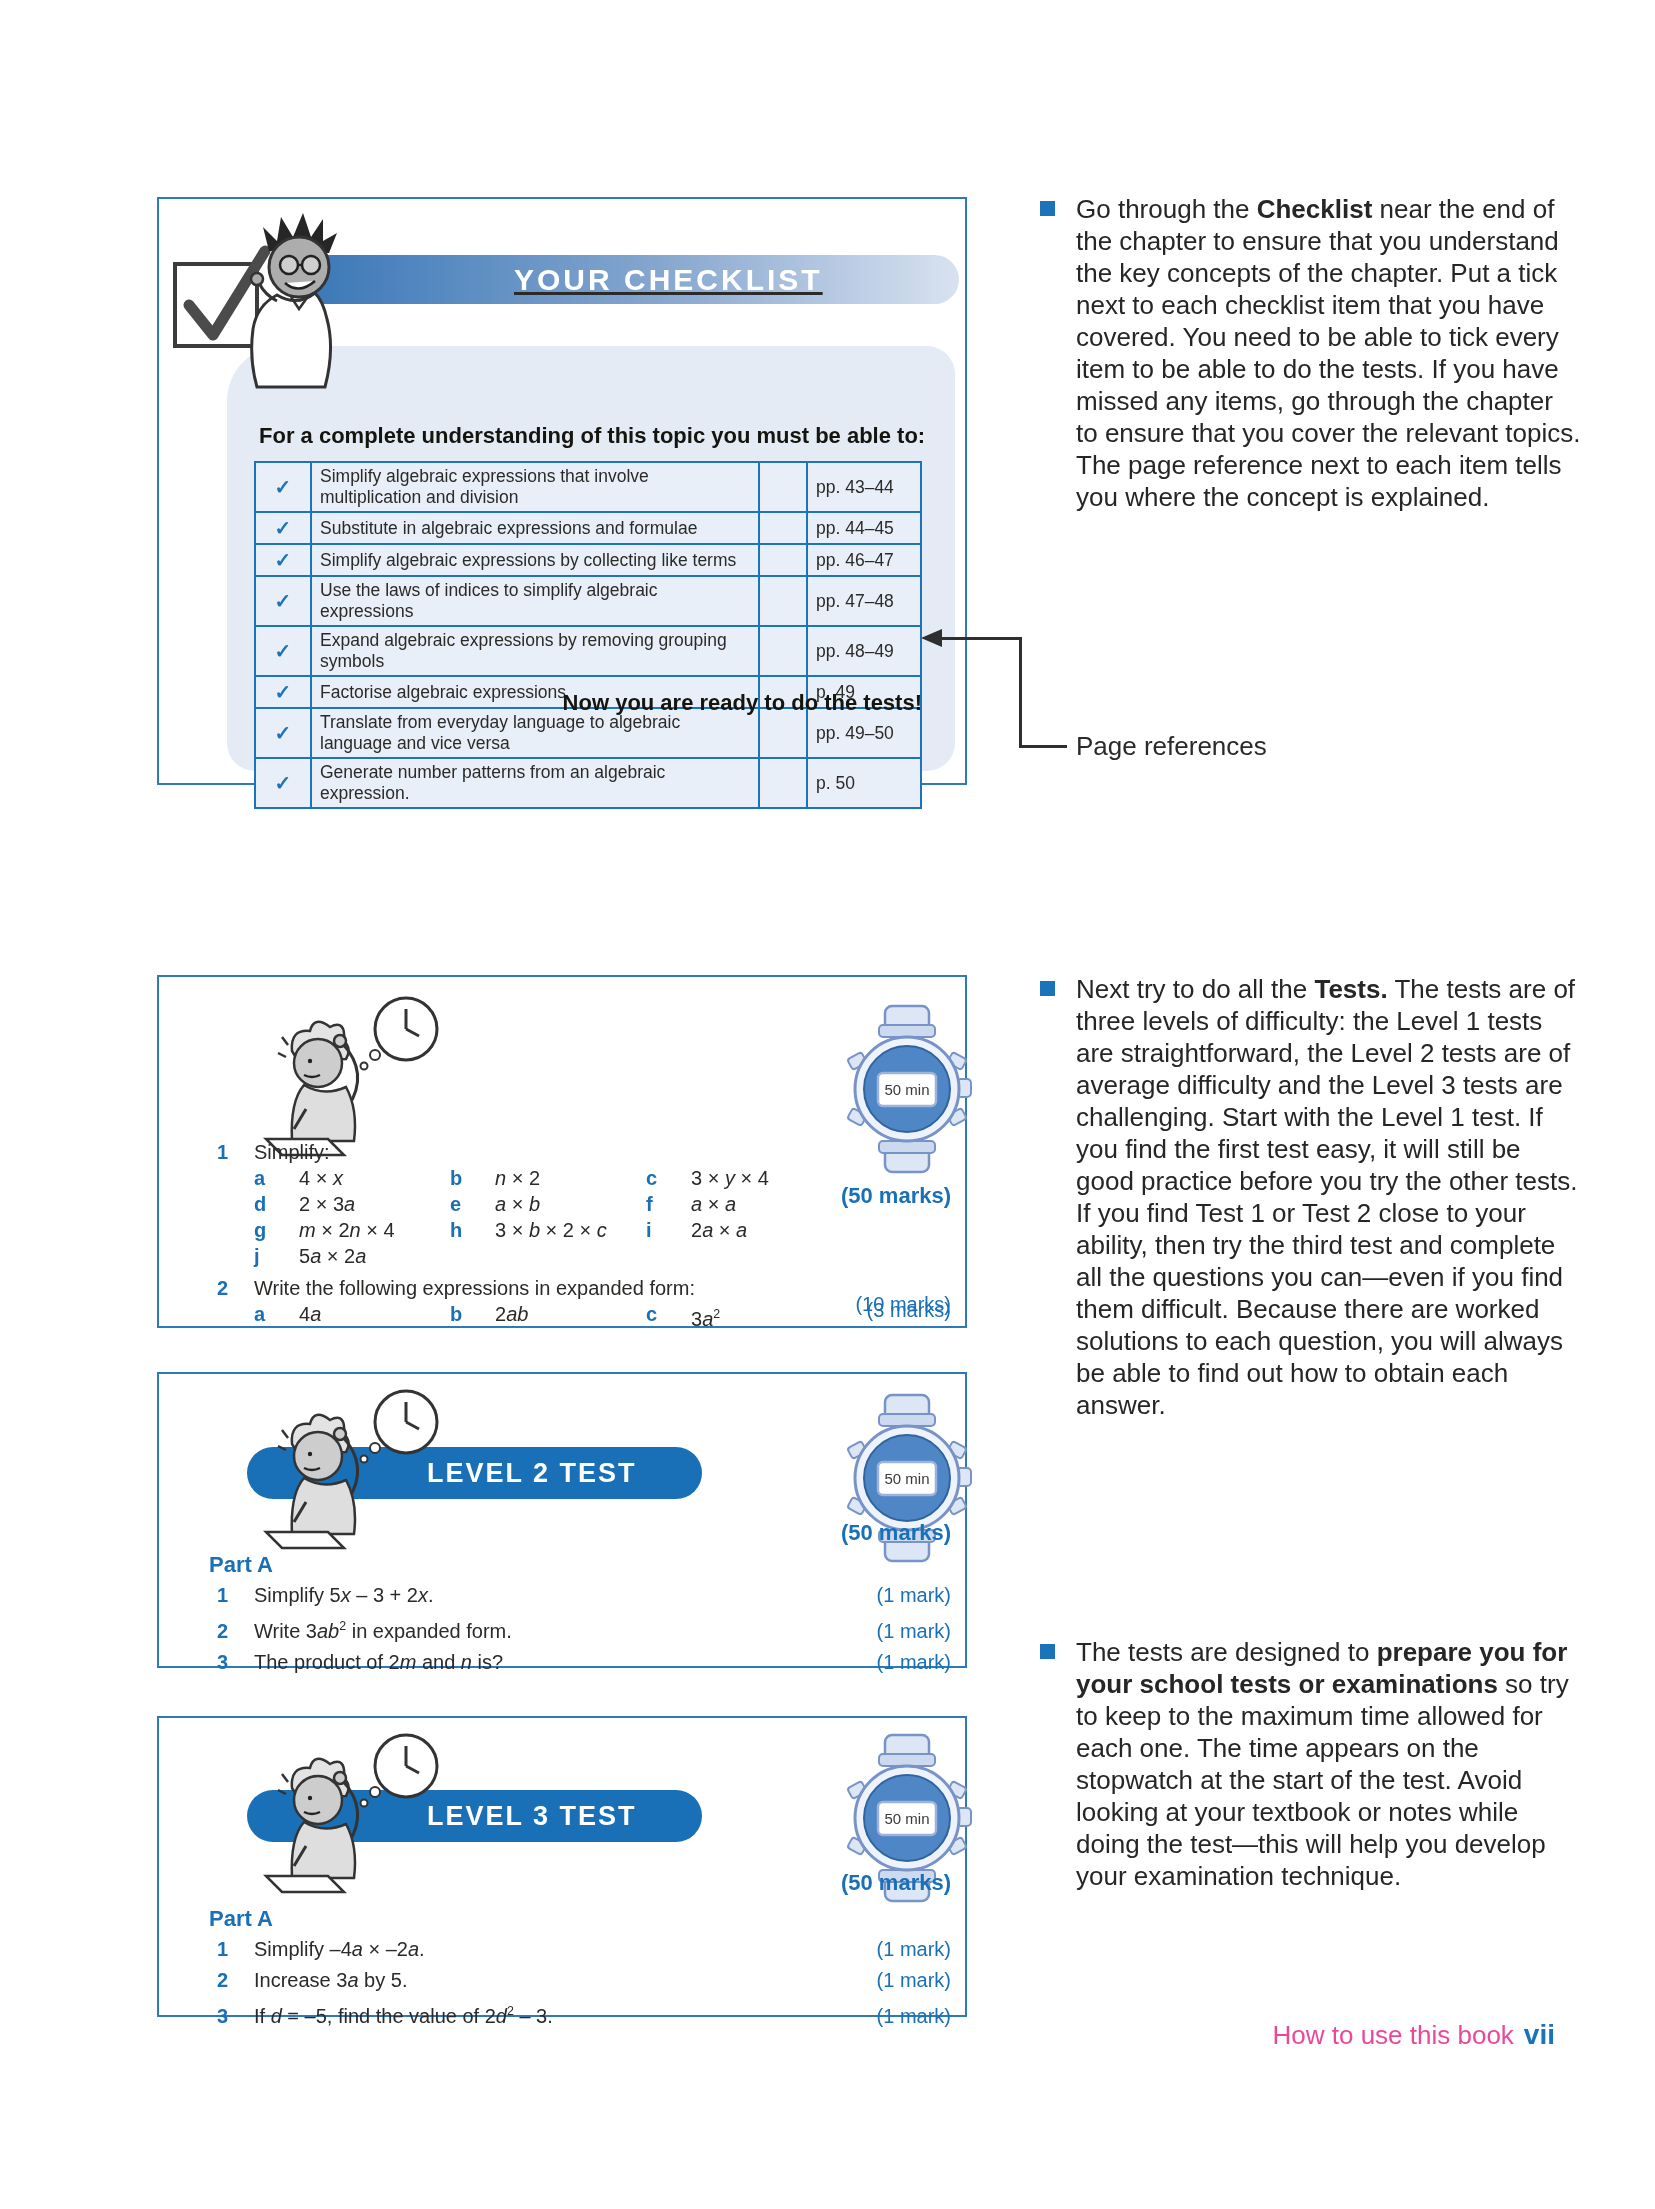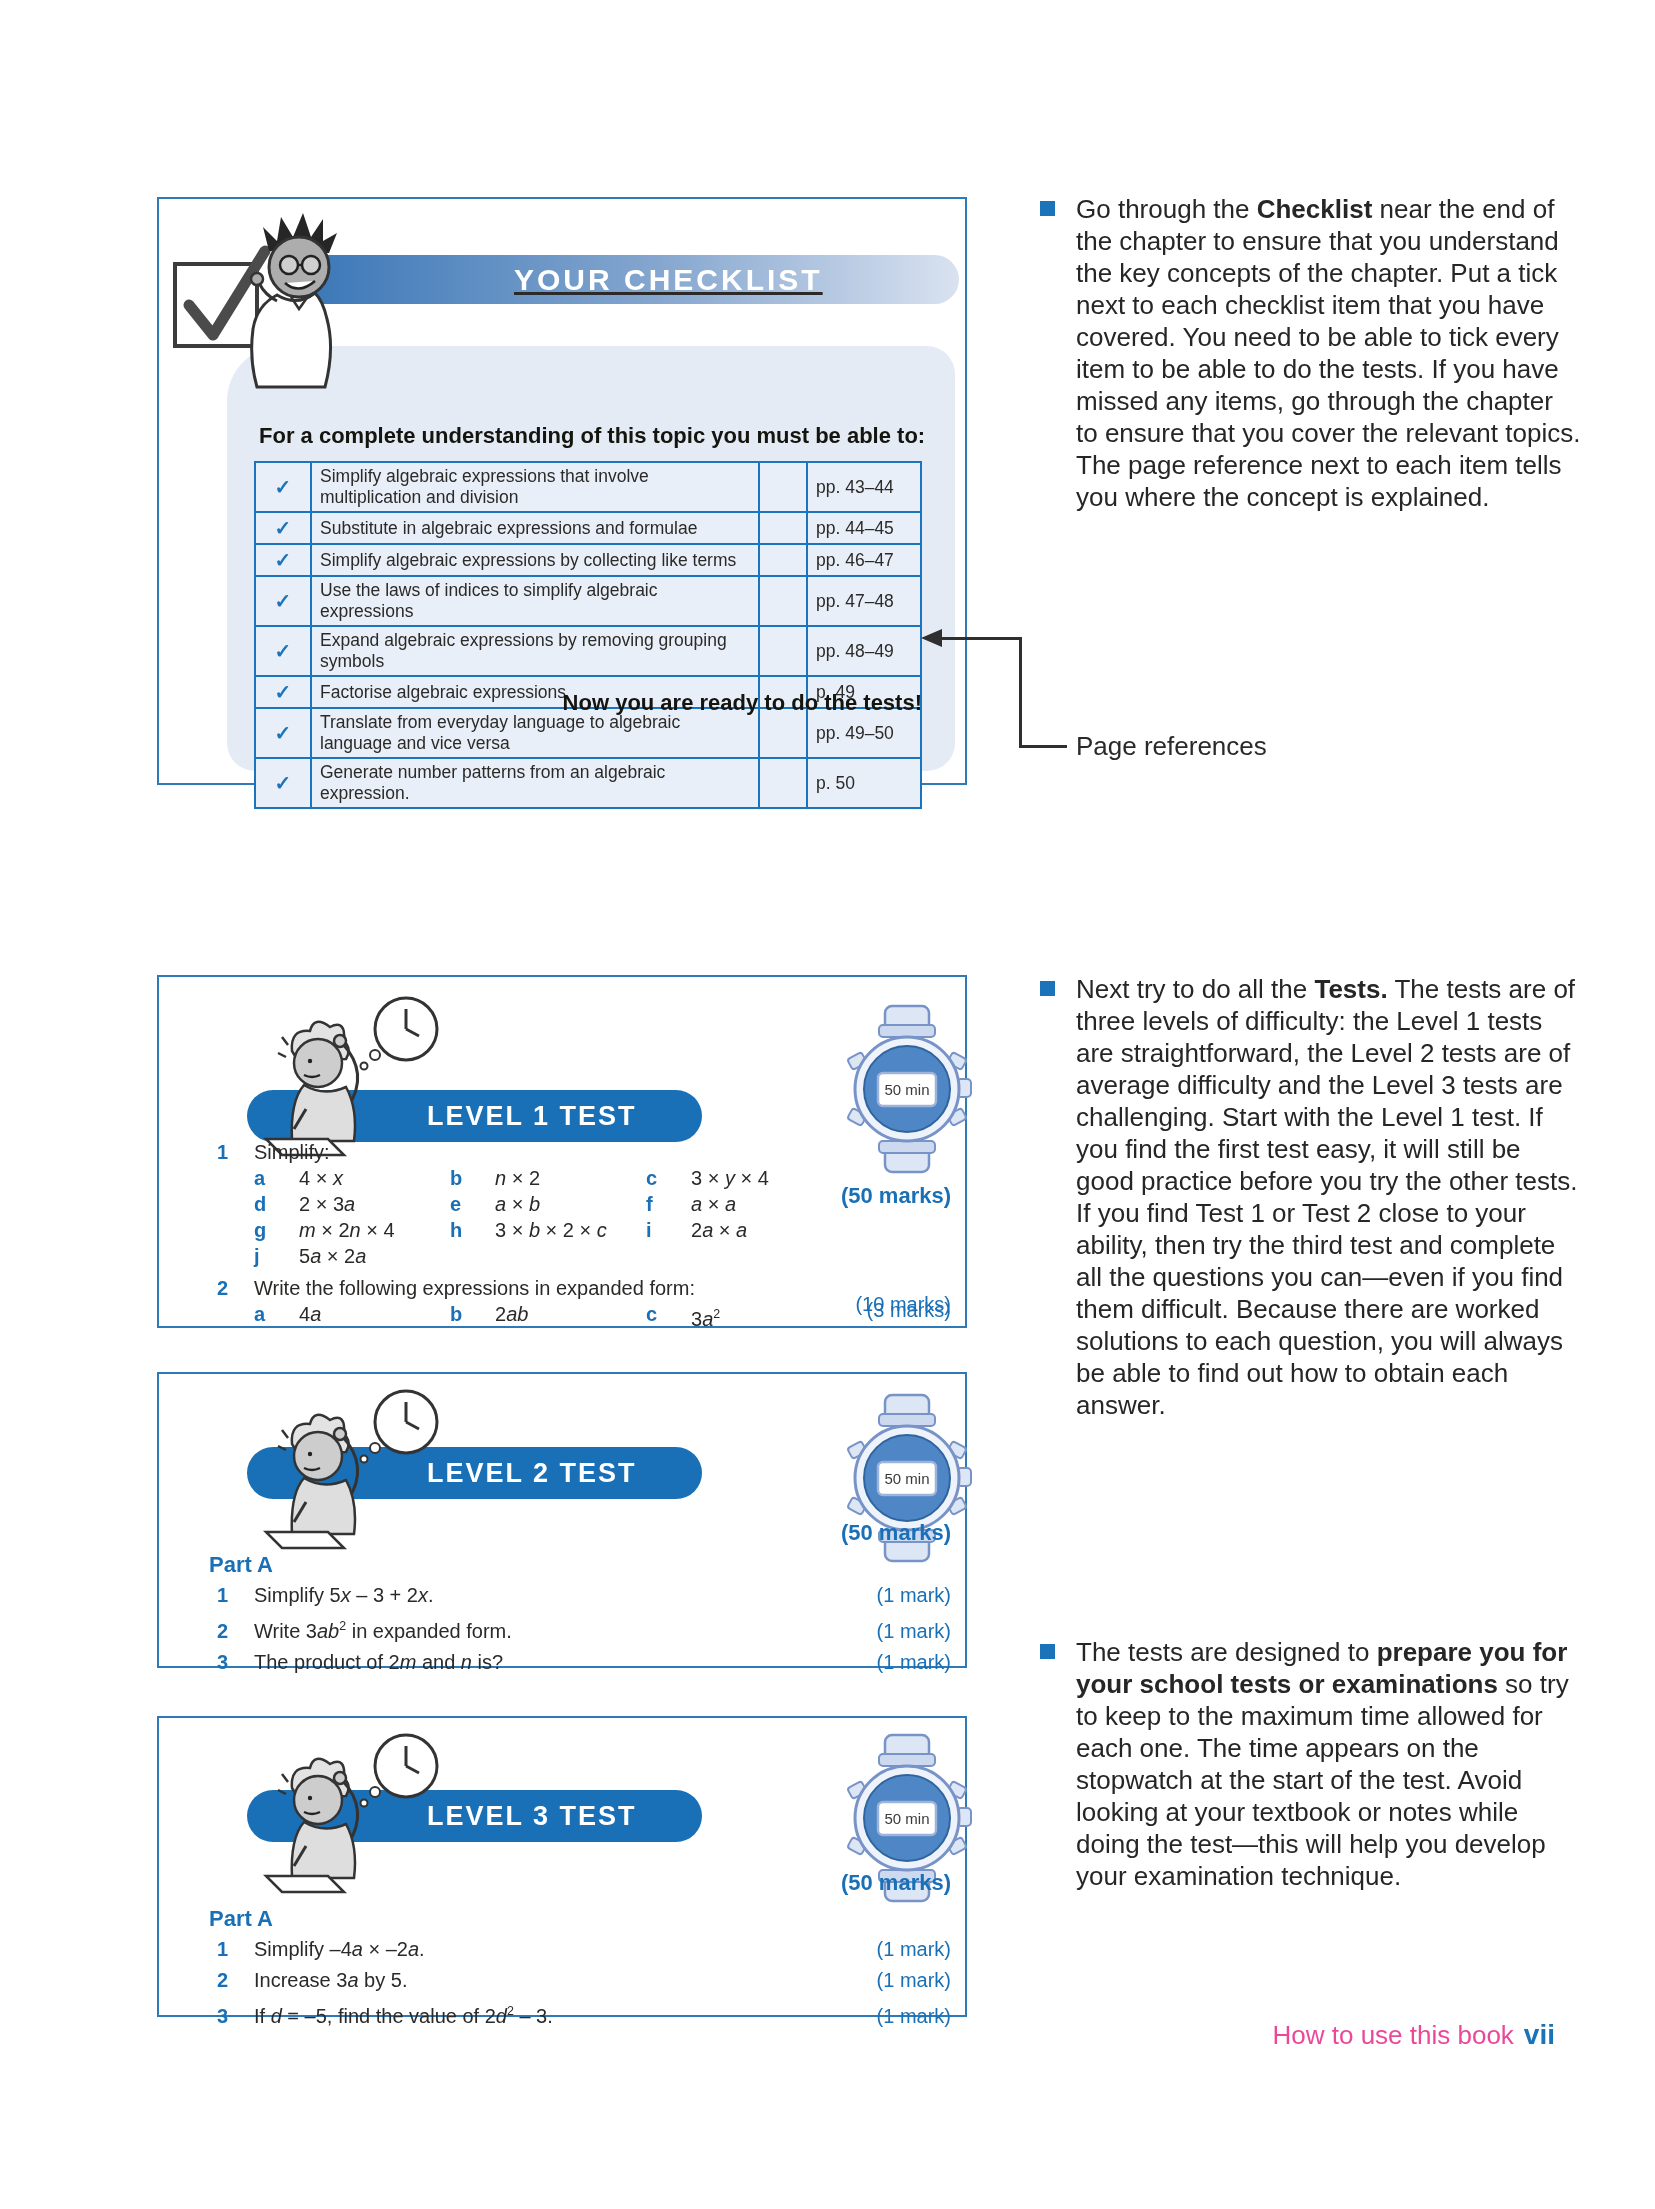"LEVEL 1 TEST" div.pill { html: <div> <span>LEVEL 1 TEST</span> </div> -> none }
